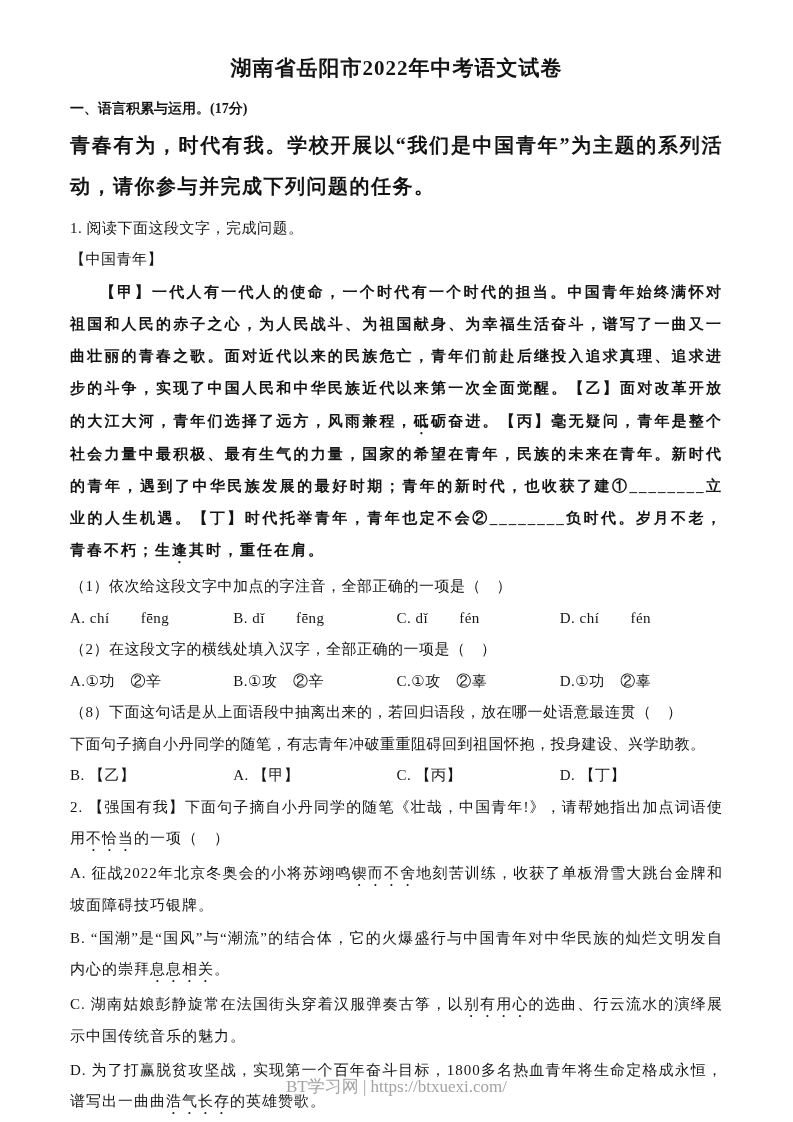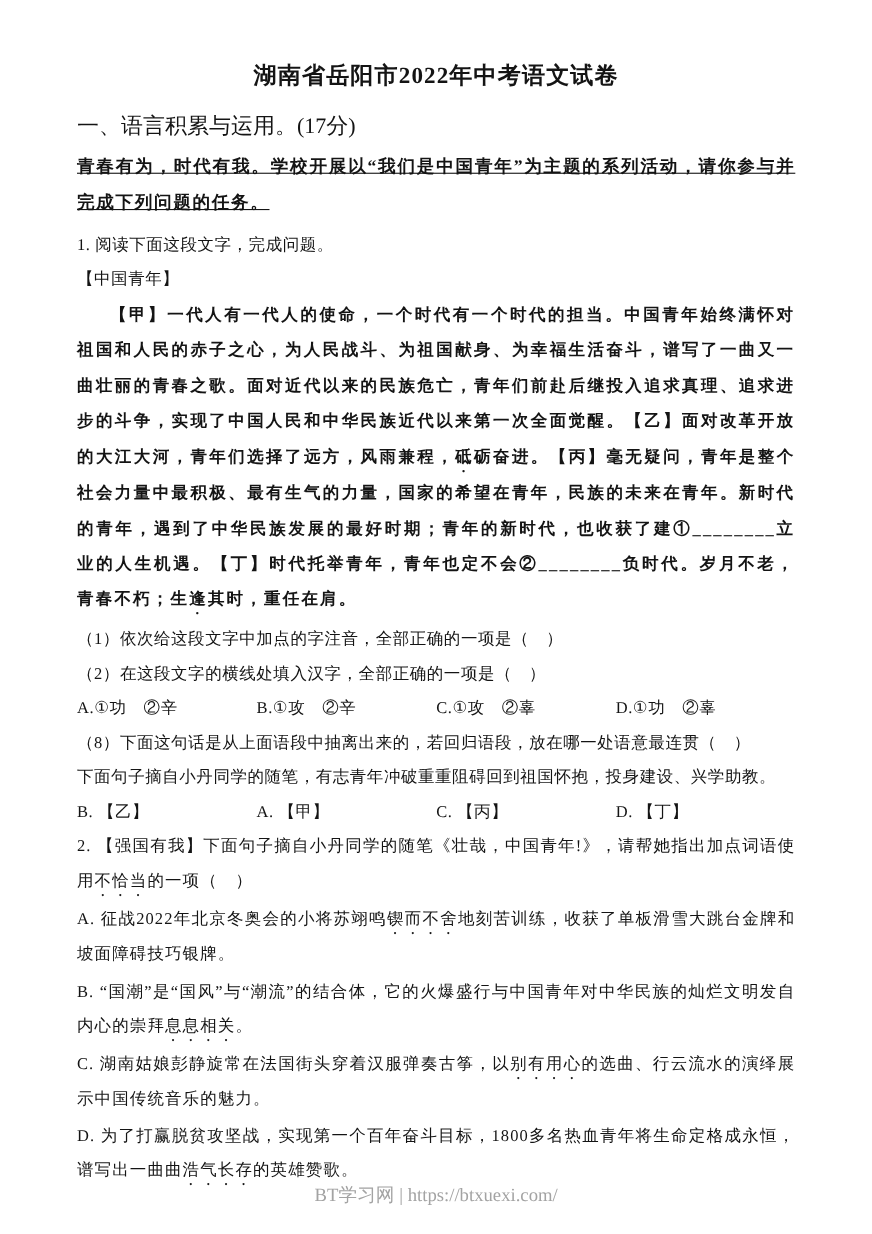"一、语言积累与运用。(17分)" .sec-heading { font-size: 20px -> 14px; font-weight: normal -> bold }
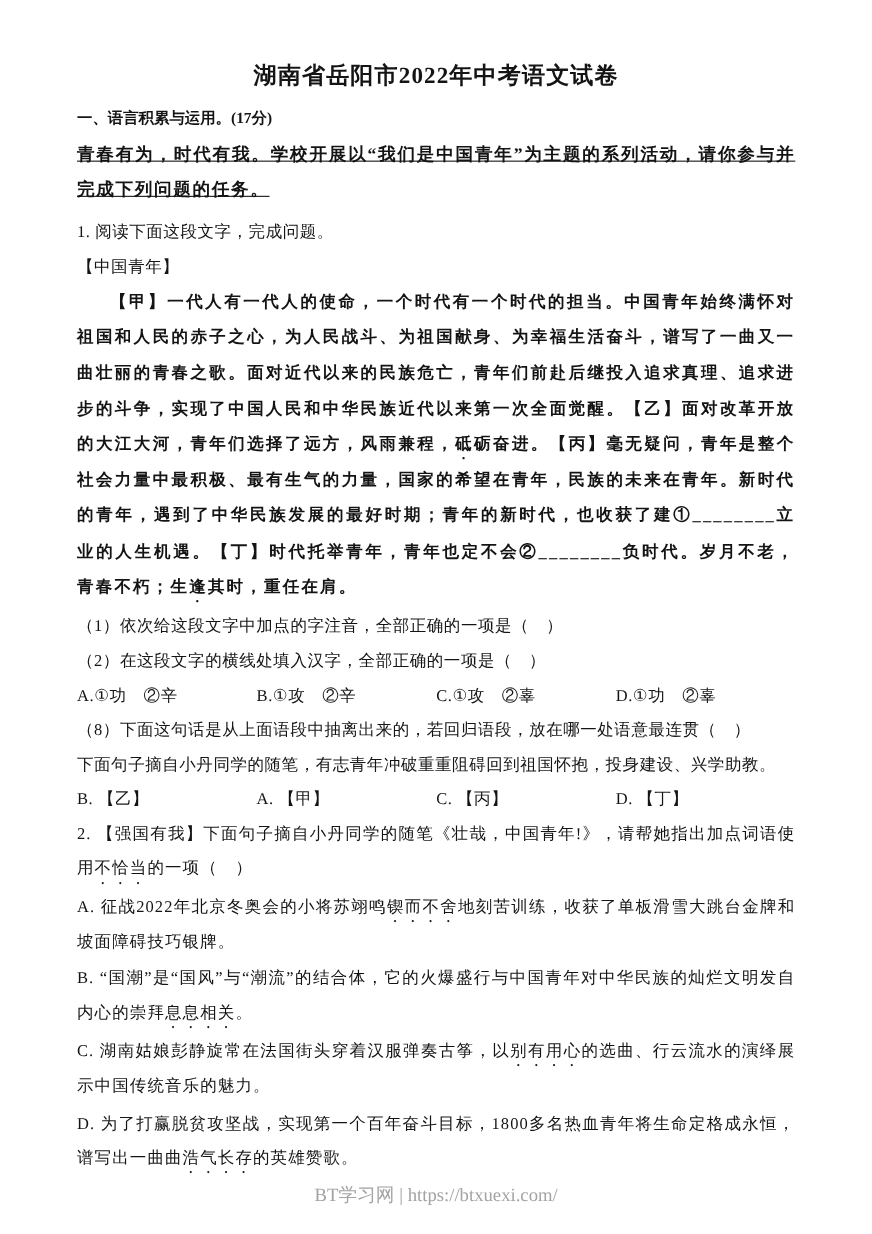"青春有为，时代有我。学校开展以“我们是中国青年”为主题的系列活动，请你参与并完成" .intro { font-size: 16px -> 20px; text-decoration: underline -> none }
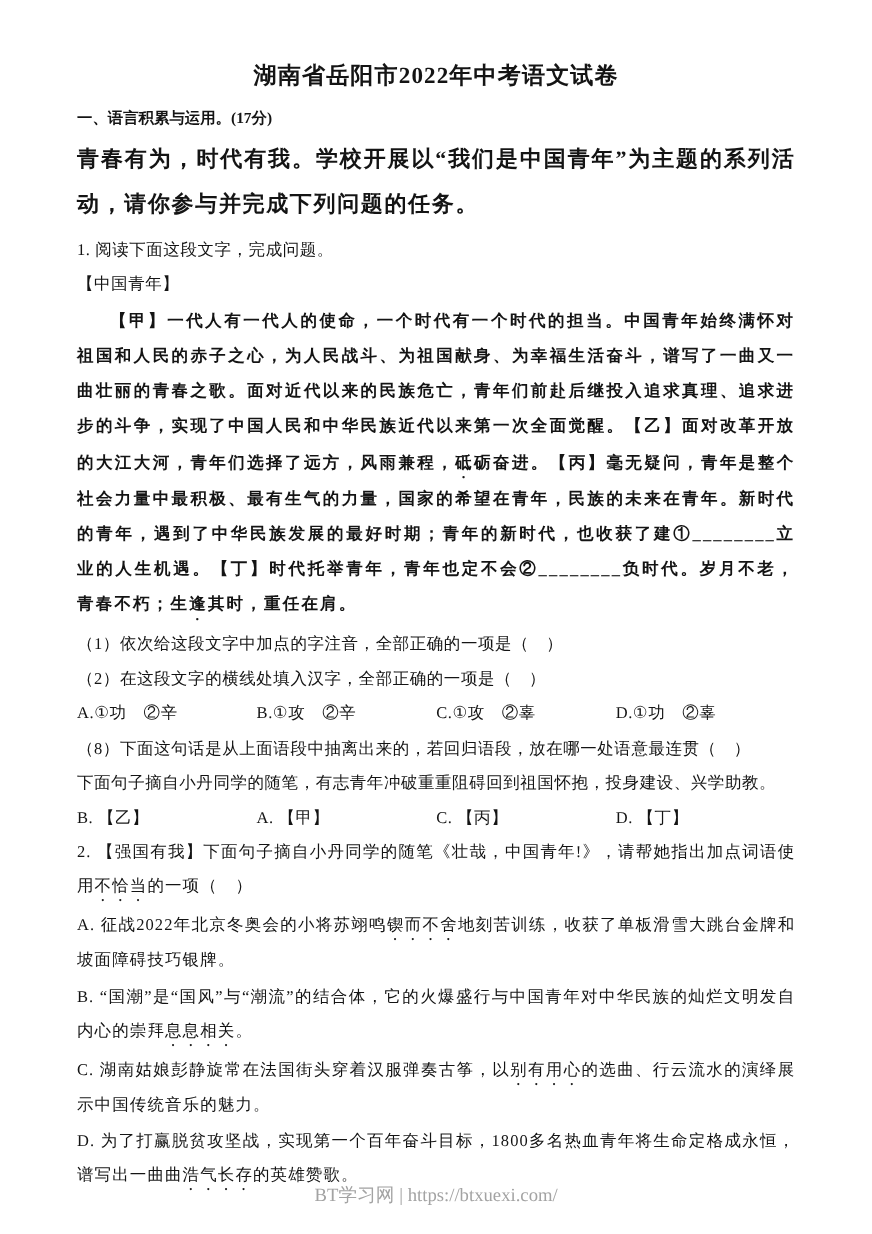"A. chí fēng" p.options-row { html: none -> <p> <span>A. chí fēng</span> <span>B. dǐ fēng</span> <span>C. dǐ fén</span> <span>D. chí fén</span> </p> }
